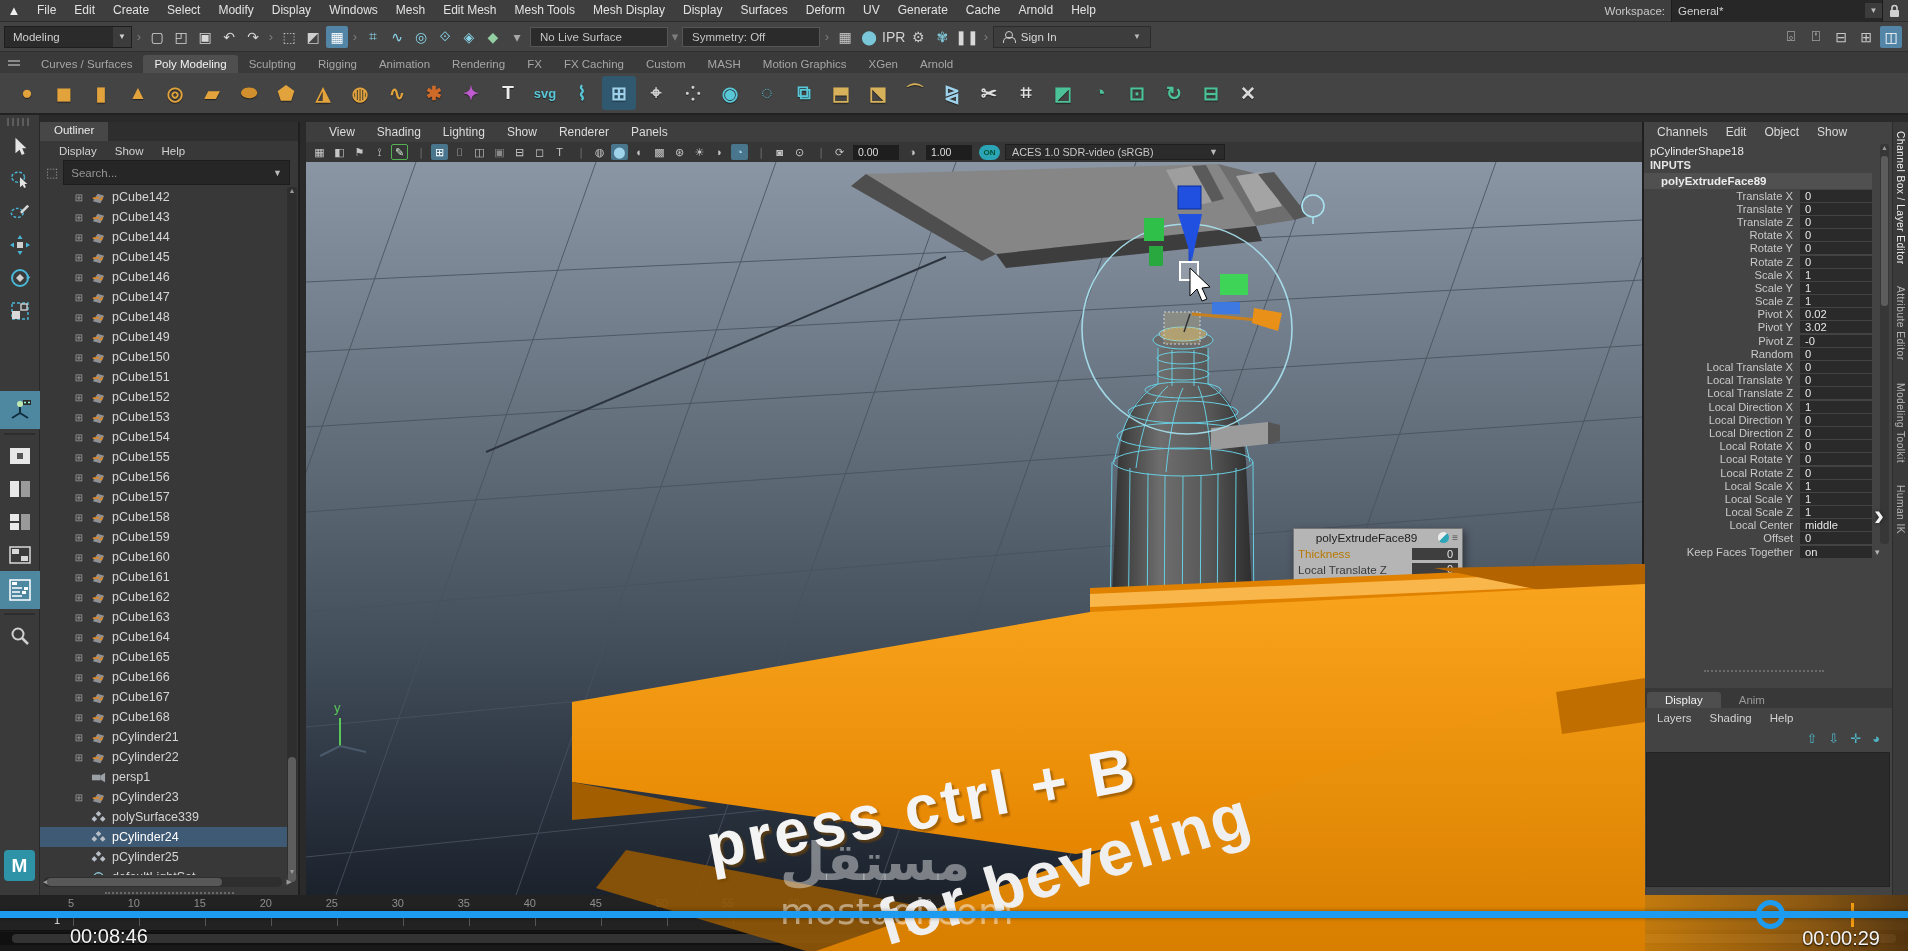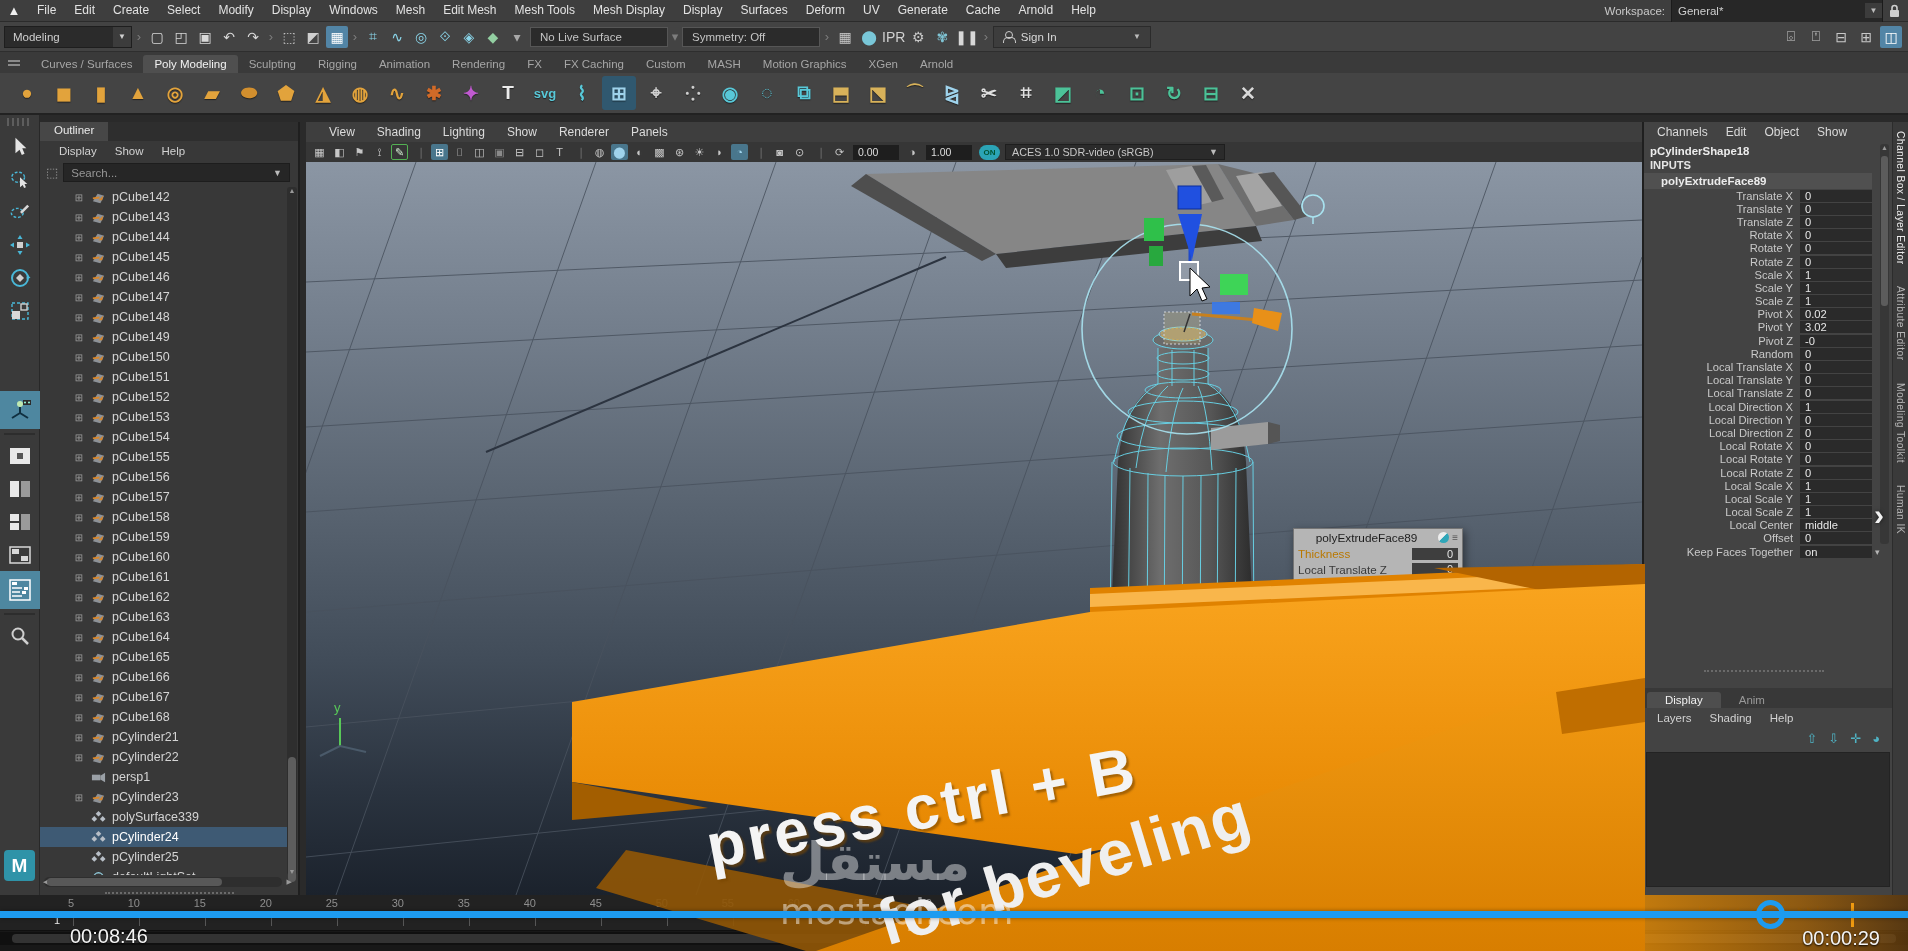"pCylinderShape18" .cshape { font-weight: bold -> normal }
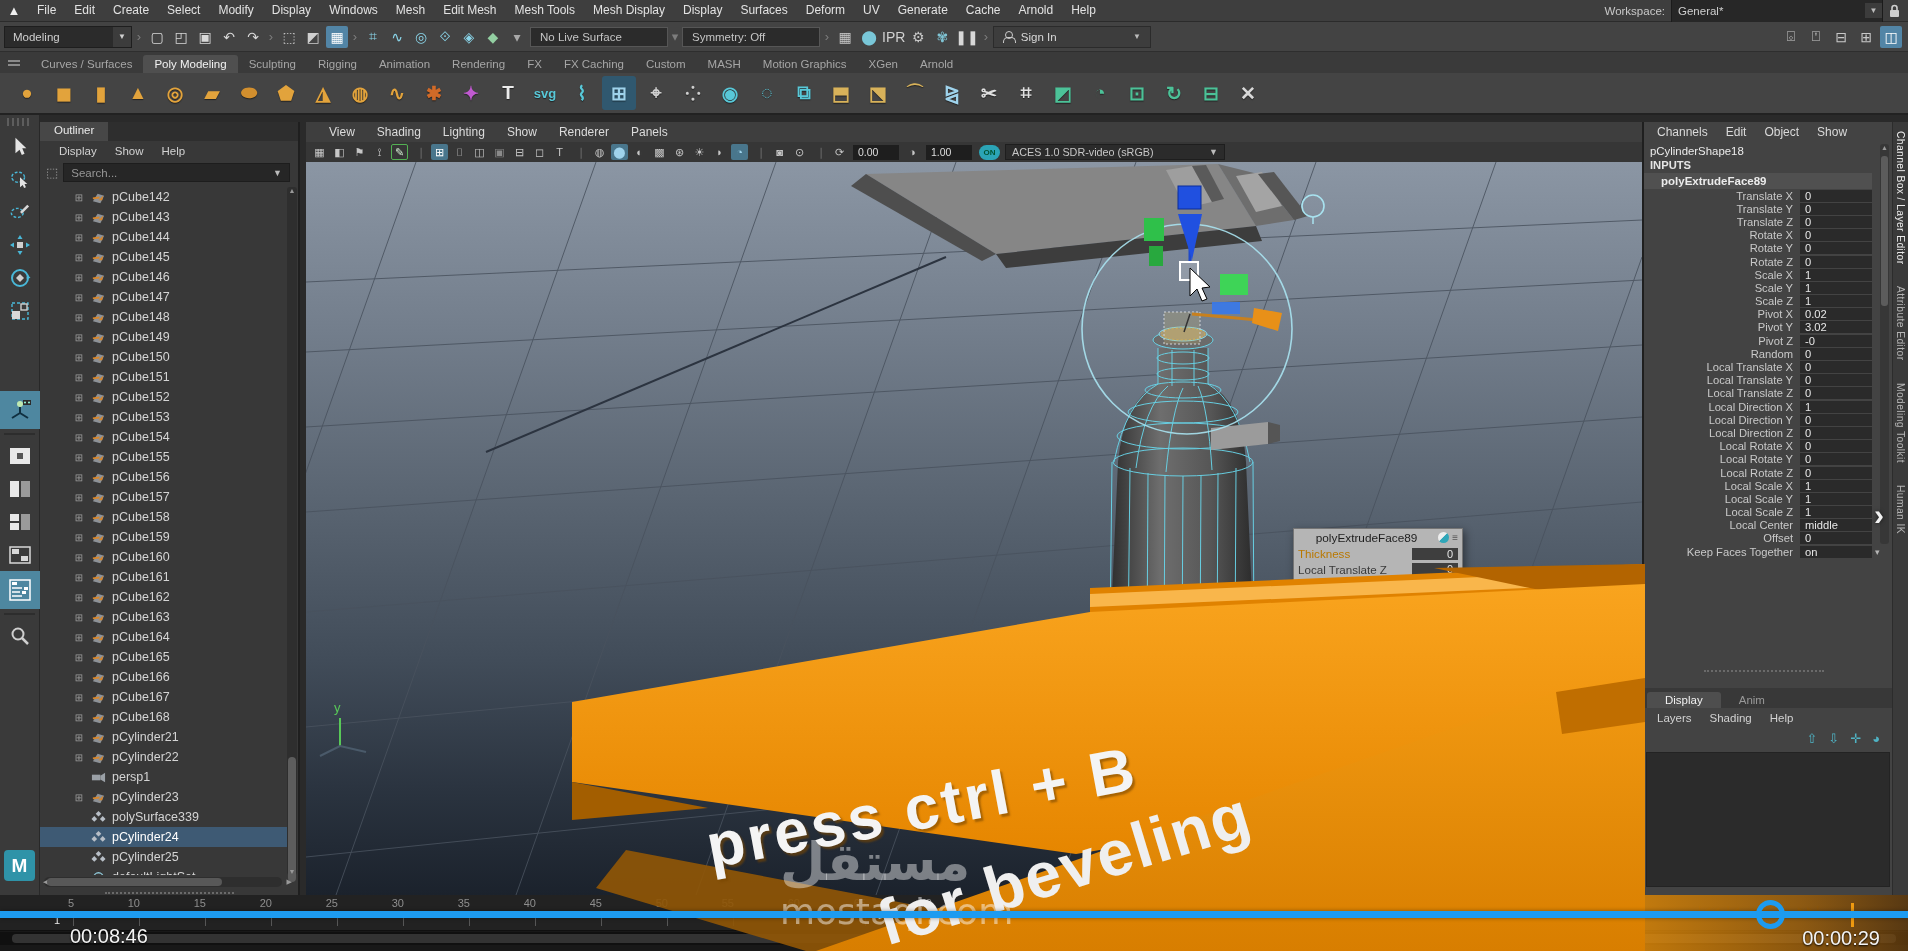"Search..." .osinput { height: 19px -> 25px }
